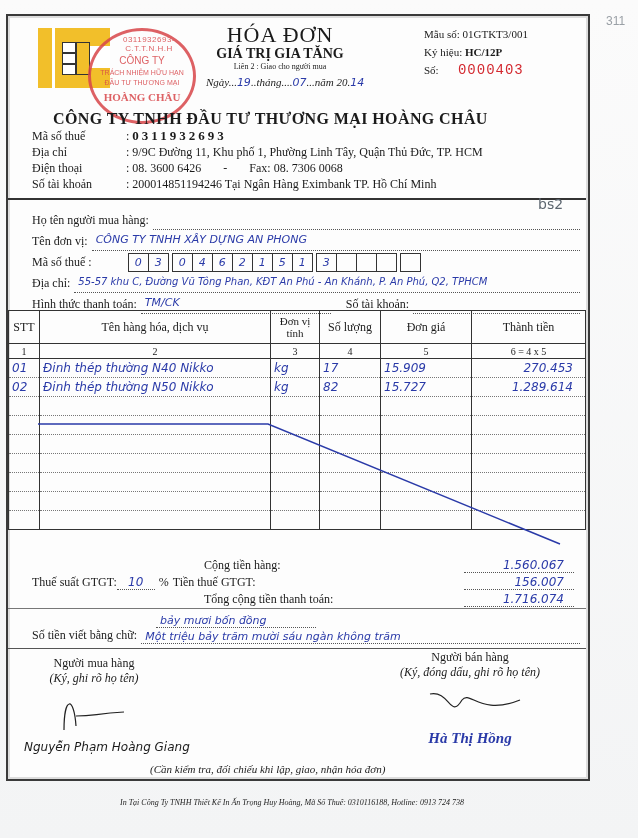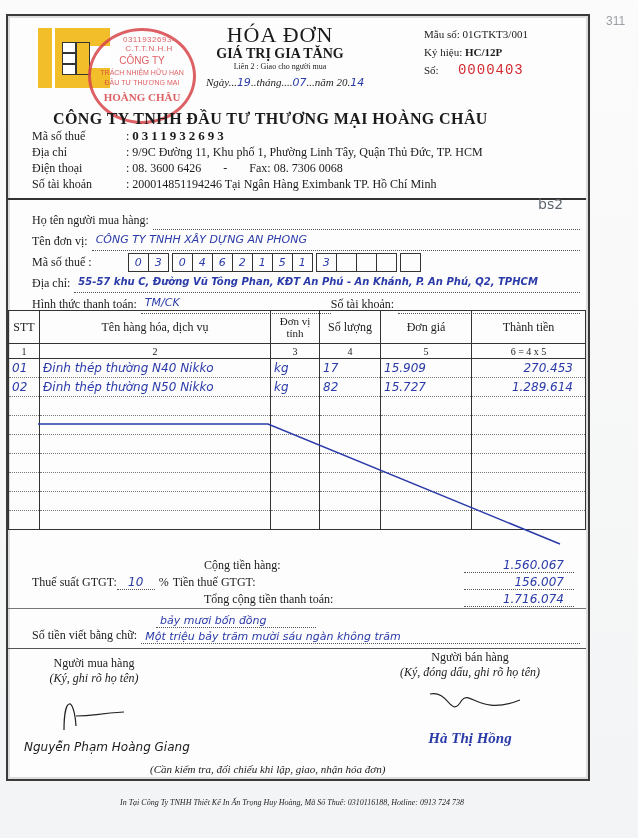"55-57 khu C, Đường Vũ" span.hand { font-weight: bold -> none }
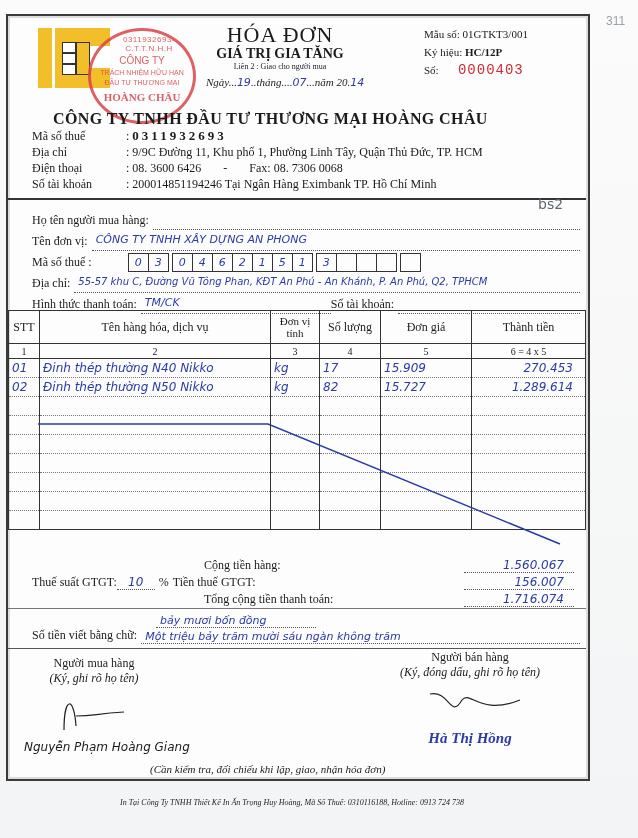"Số tài khoản:" span { margin-left: 0 -> 15px }
